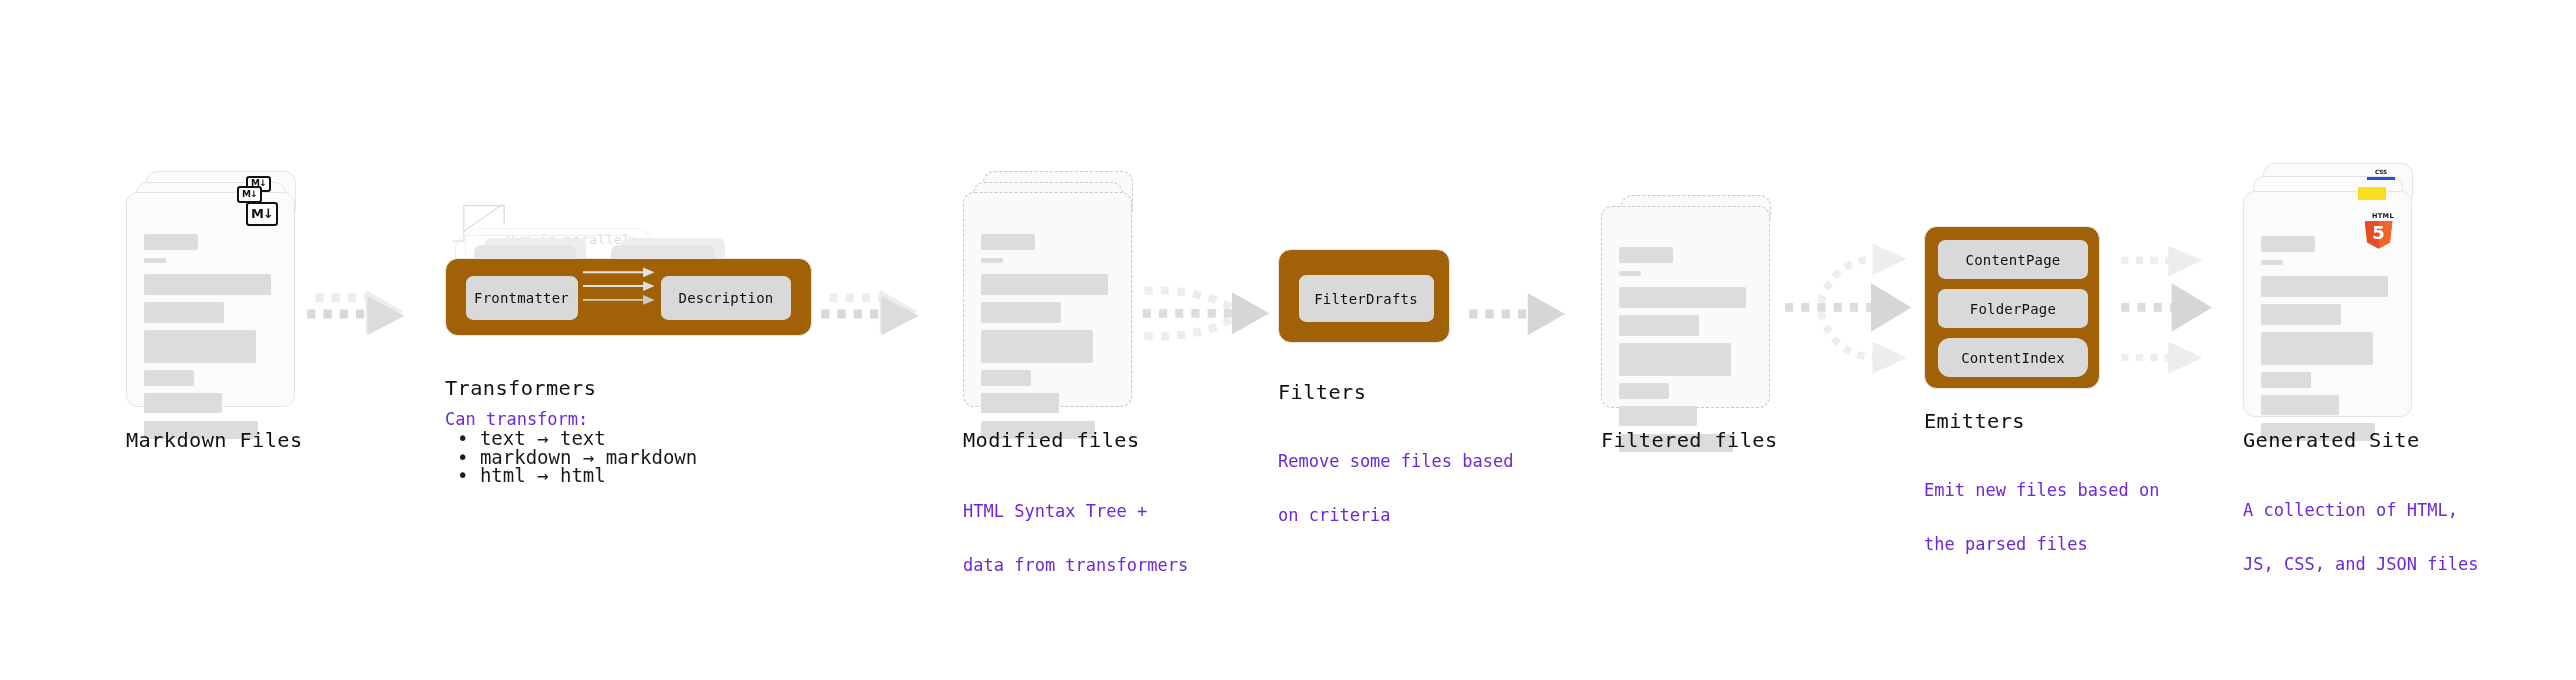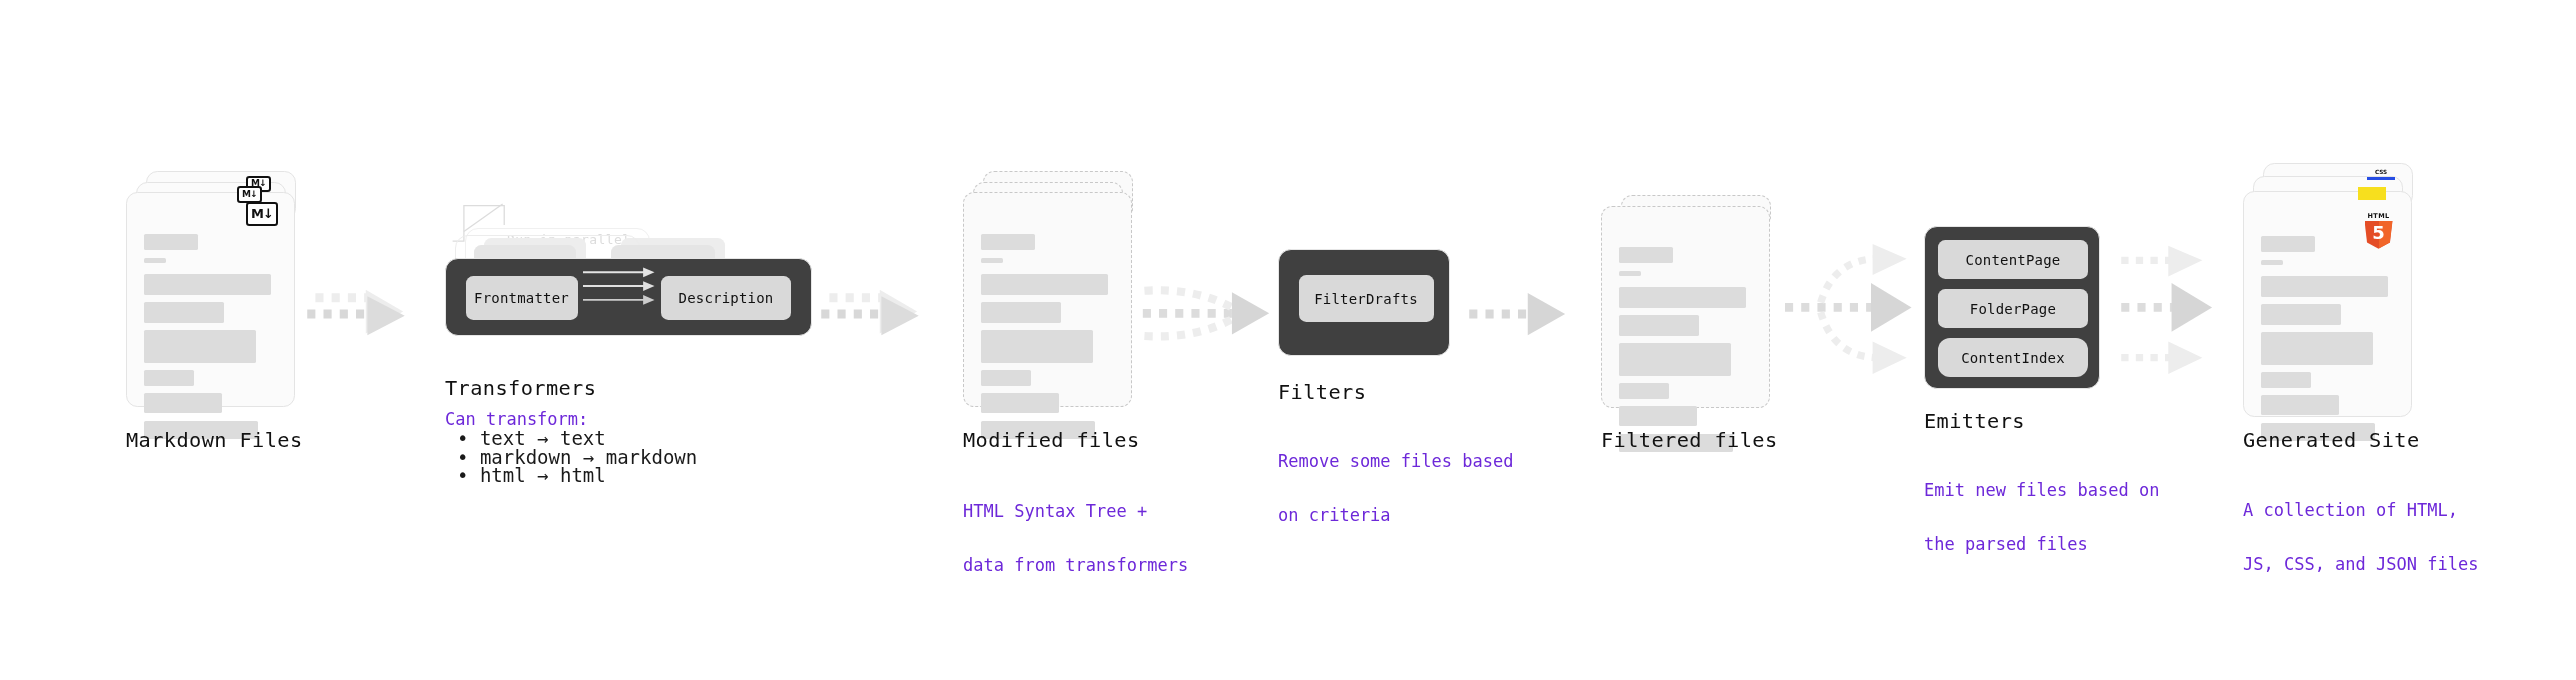"HTML" .html5 .cap { text-align: center -> right }
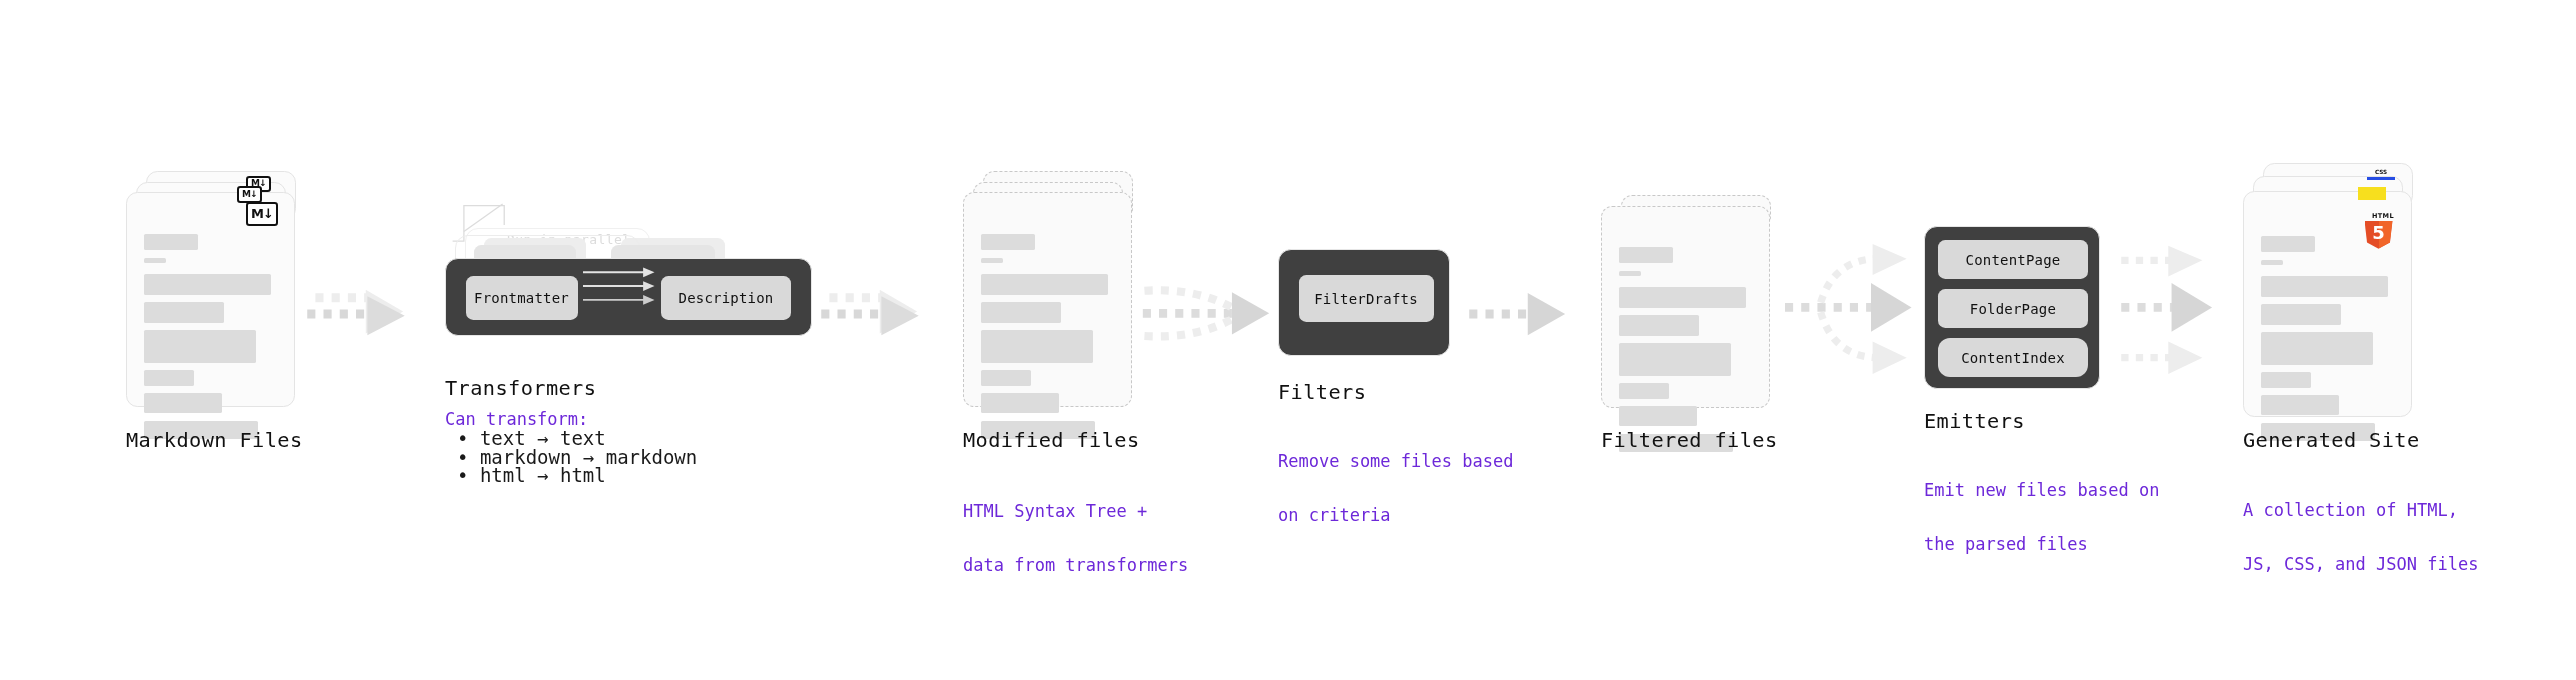"ContentPage" .proc { background: #404040 -> #a16207 }
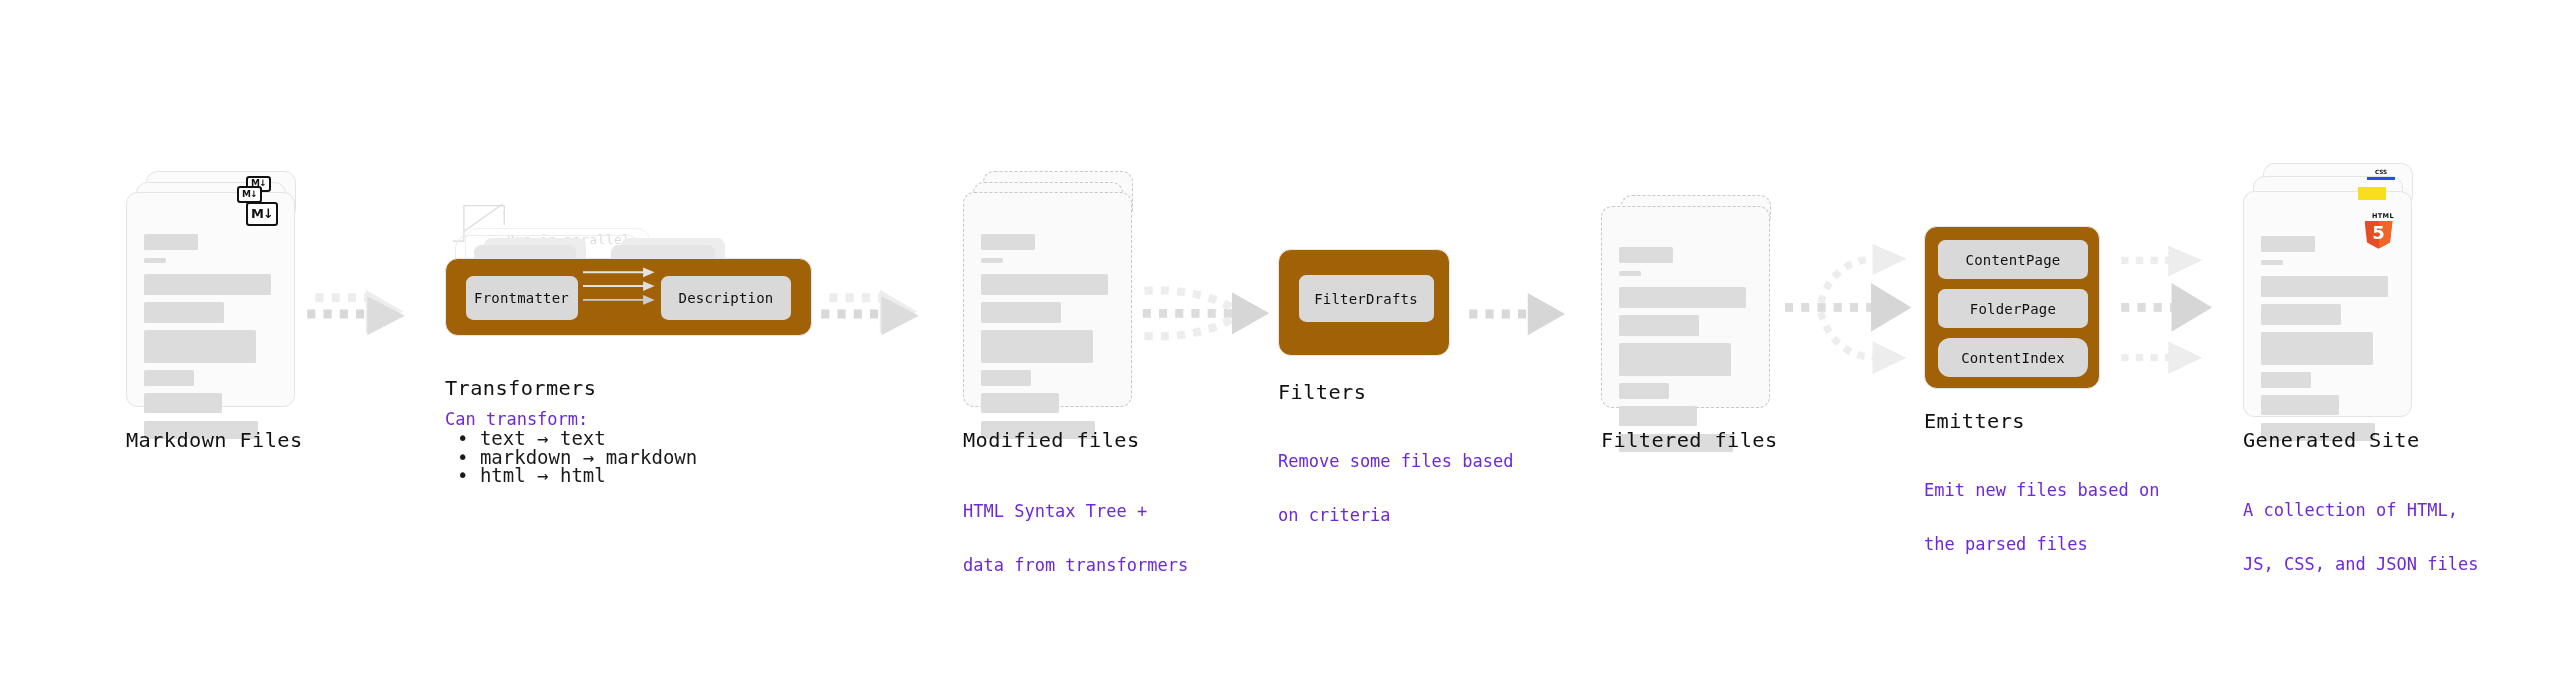"FilterDrafts" div.proc { height: 107px -> 94px }
